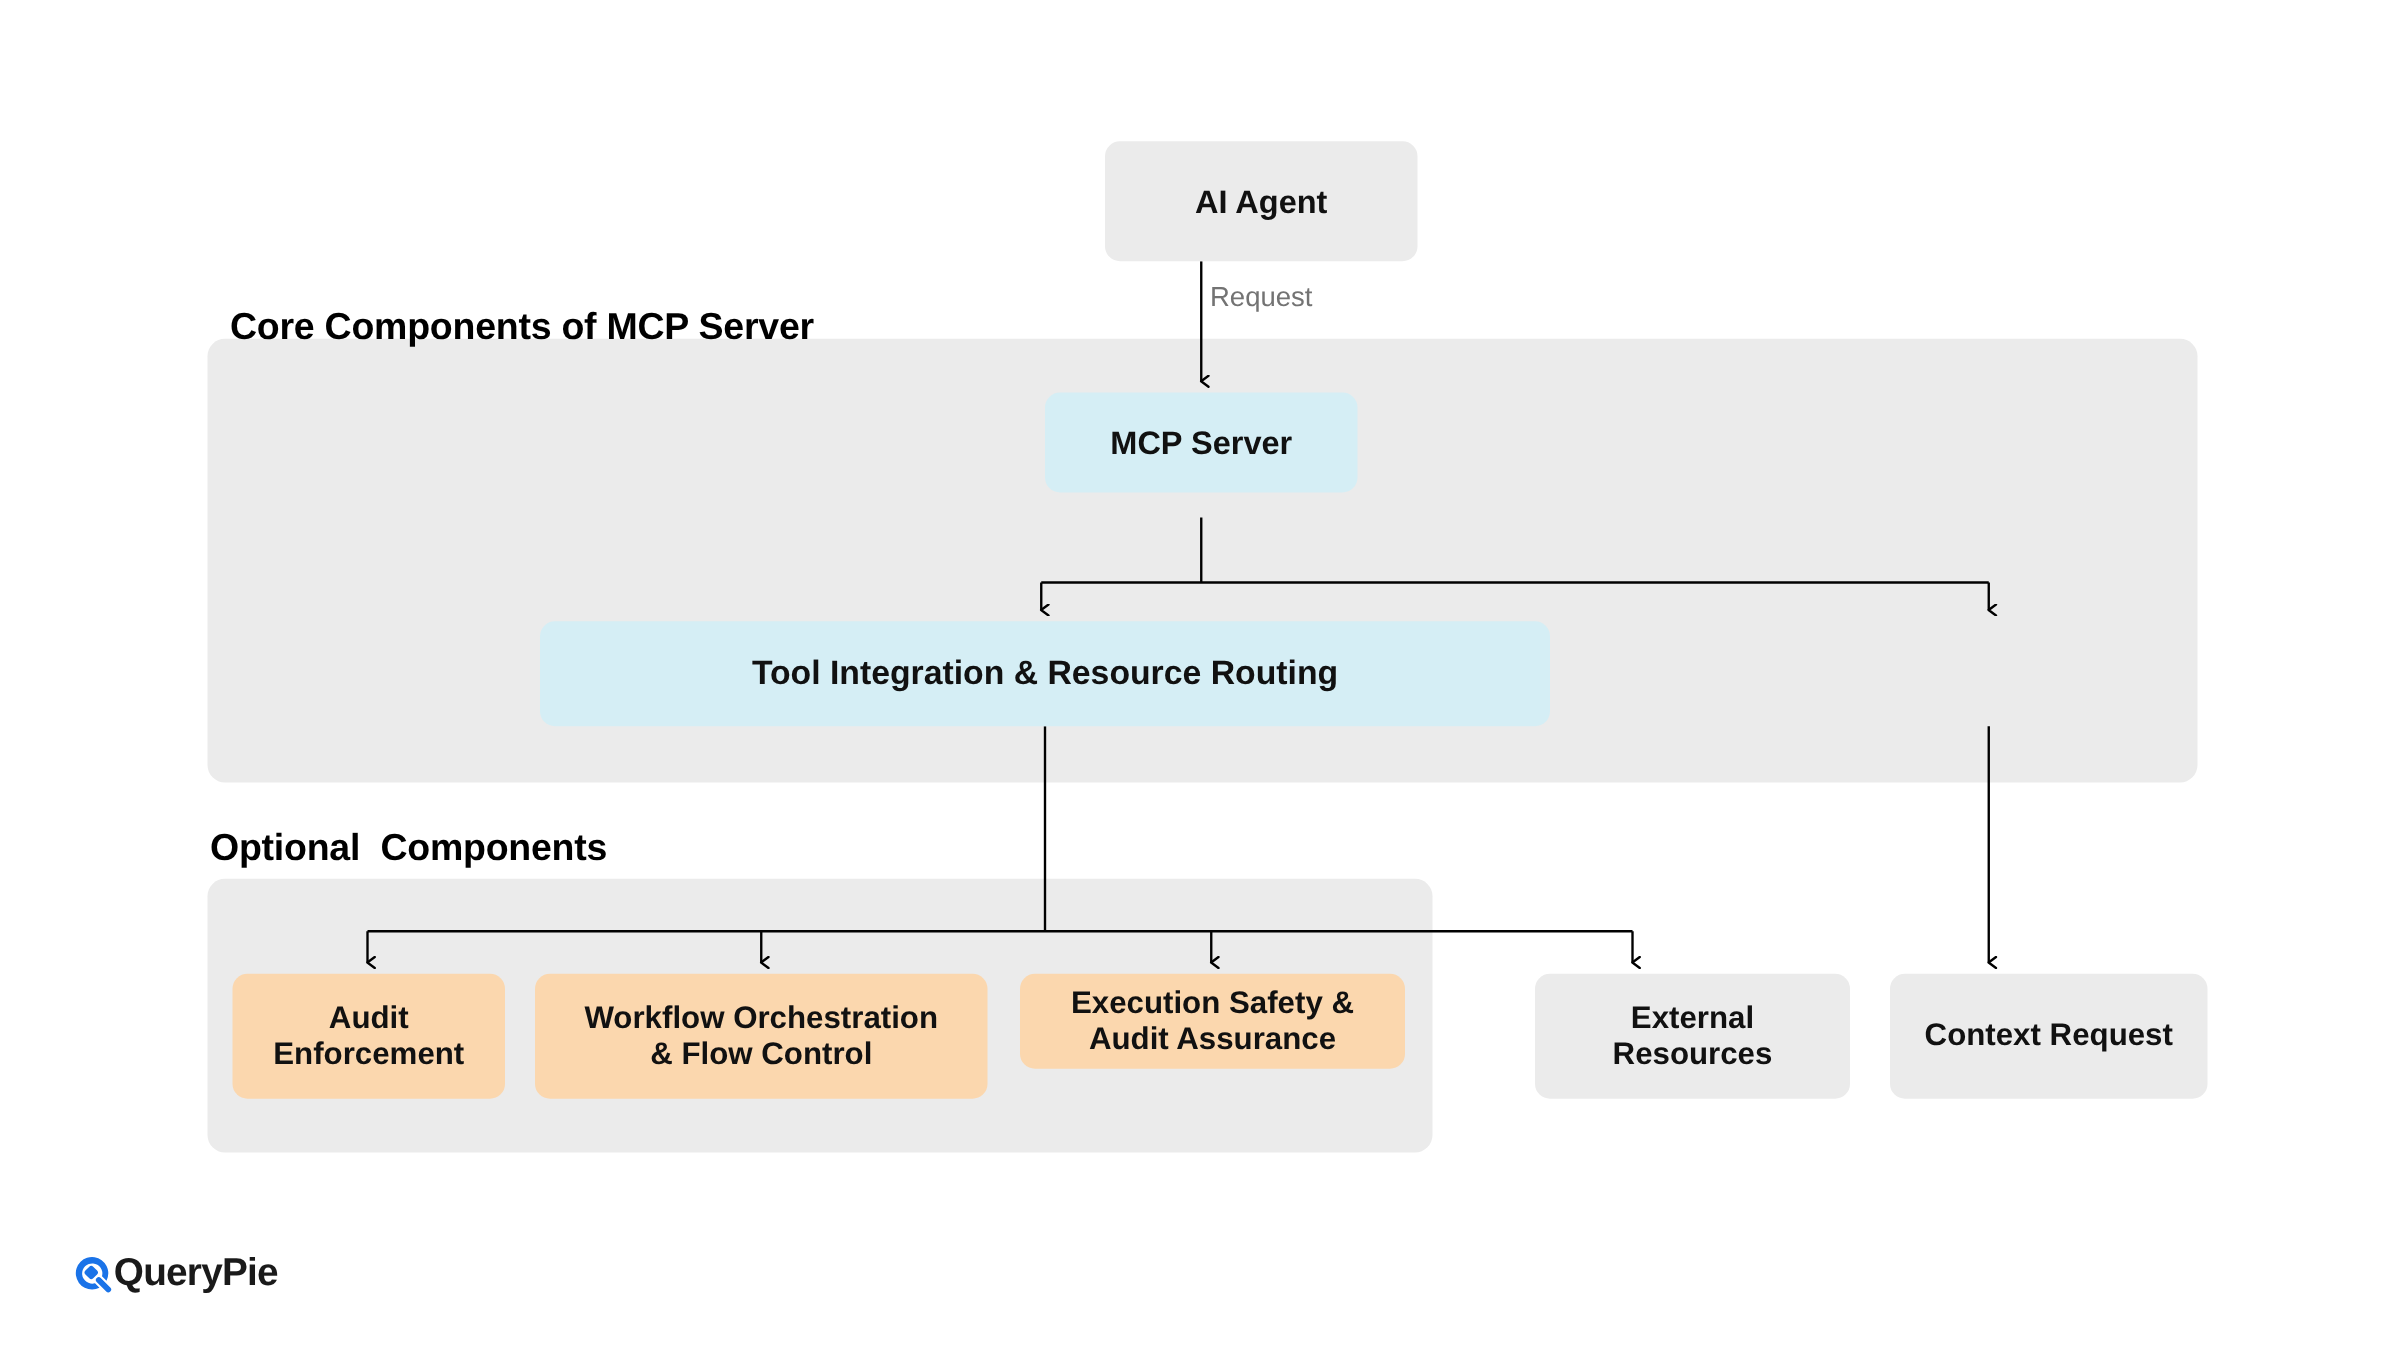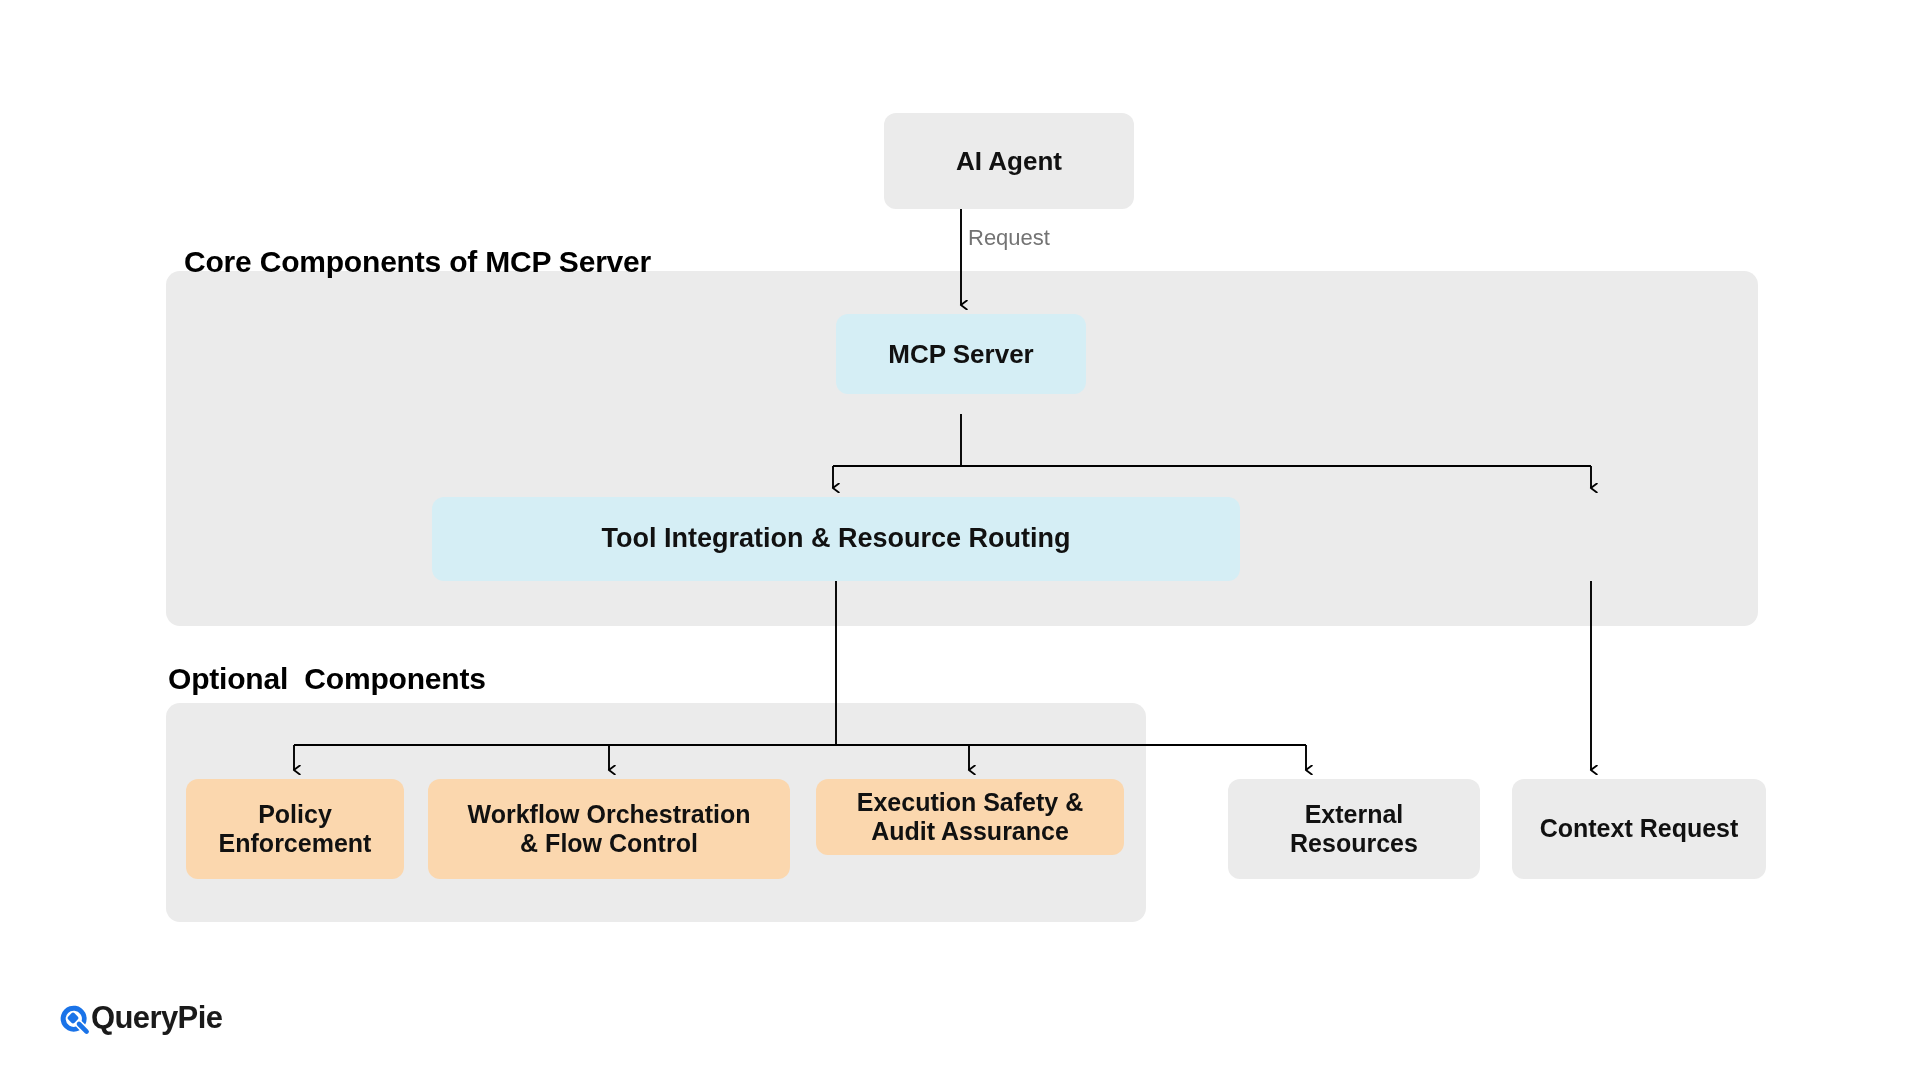"Policy" div.node { text: Policy -> Audit }
